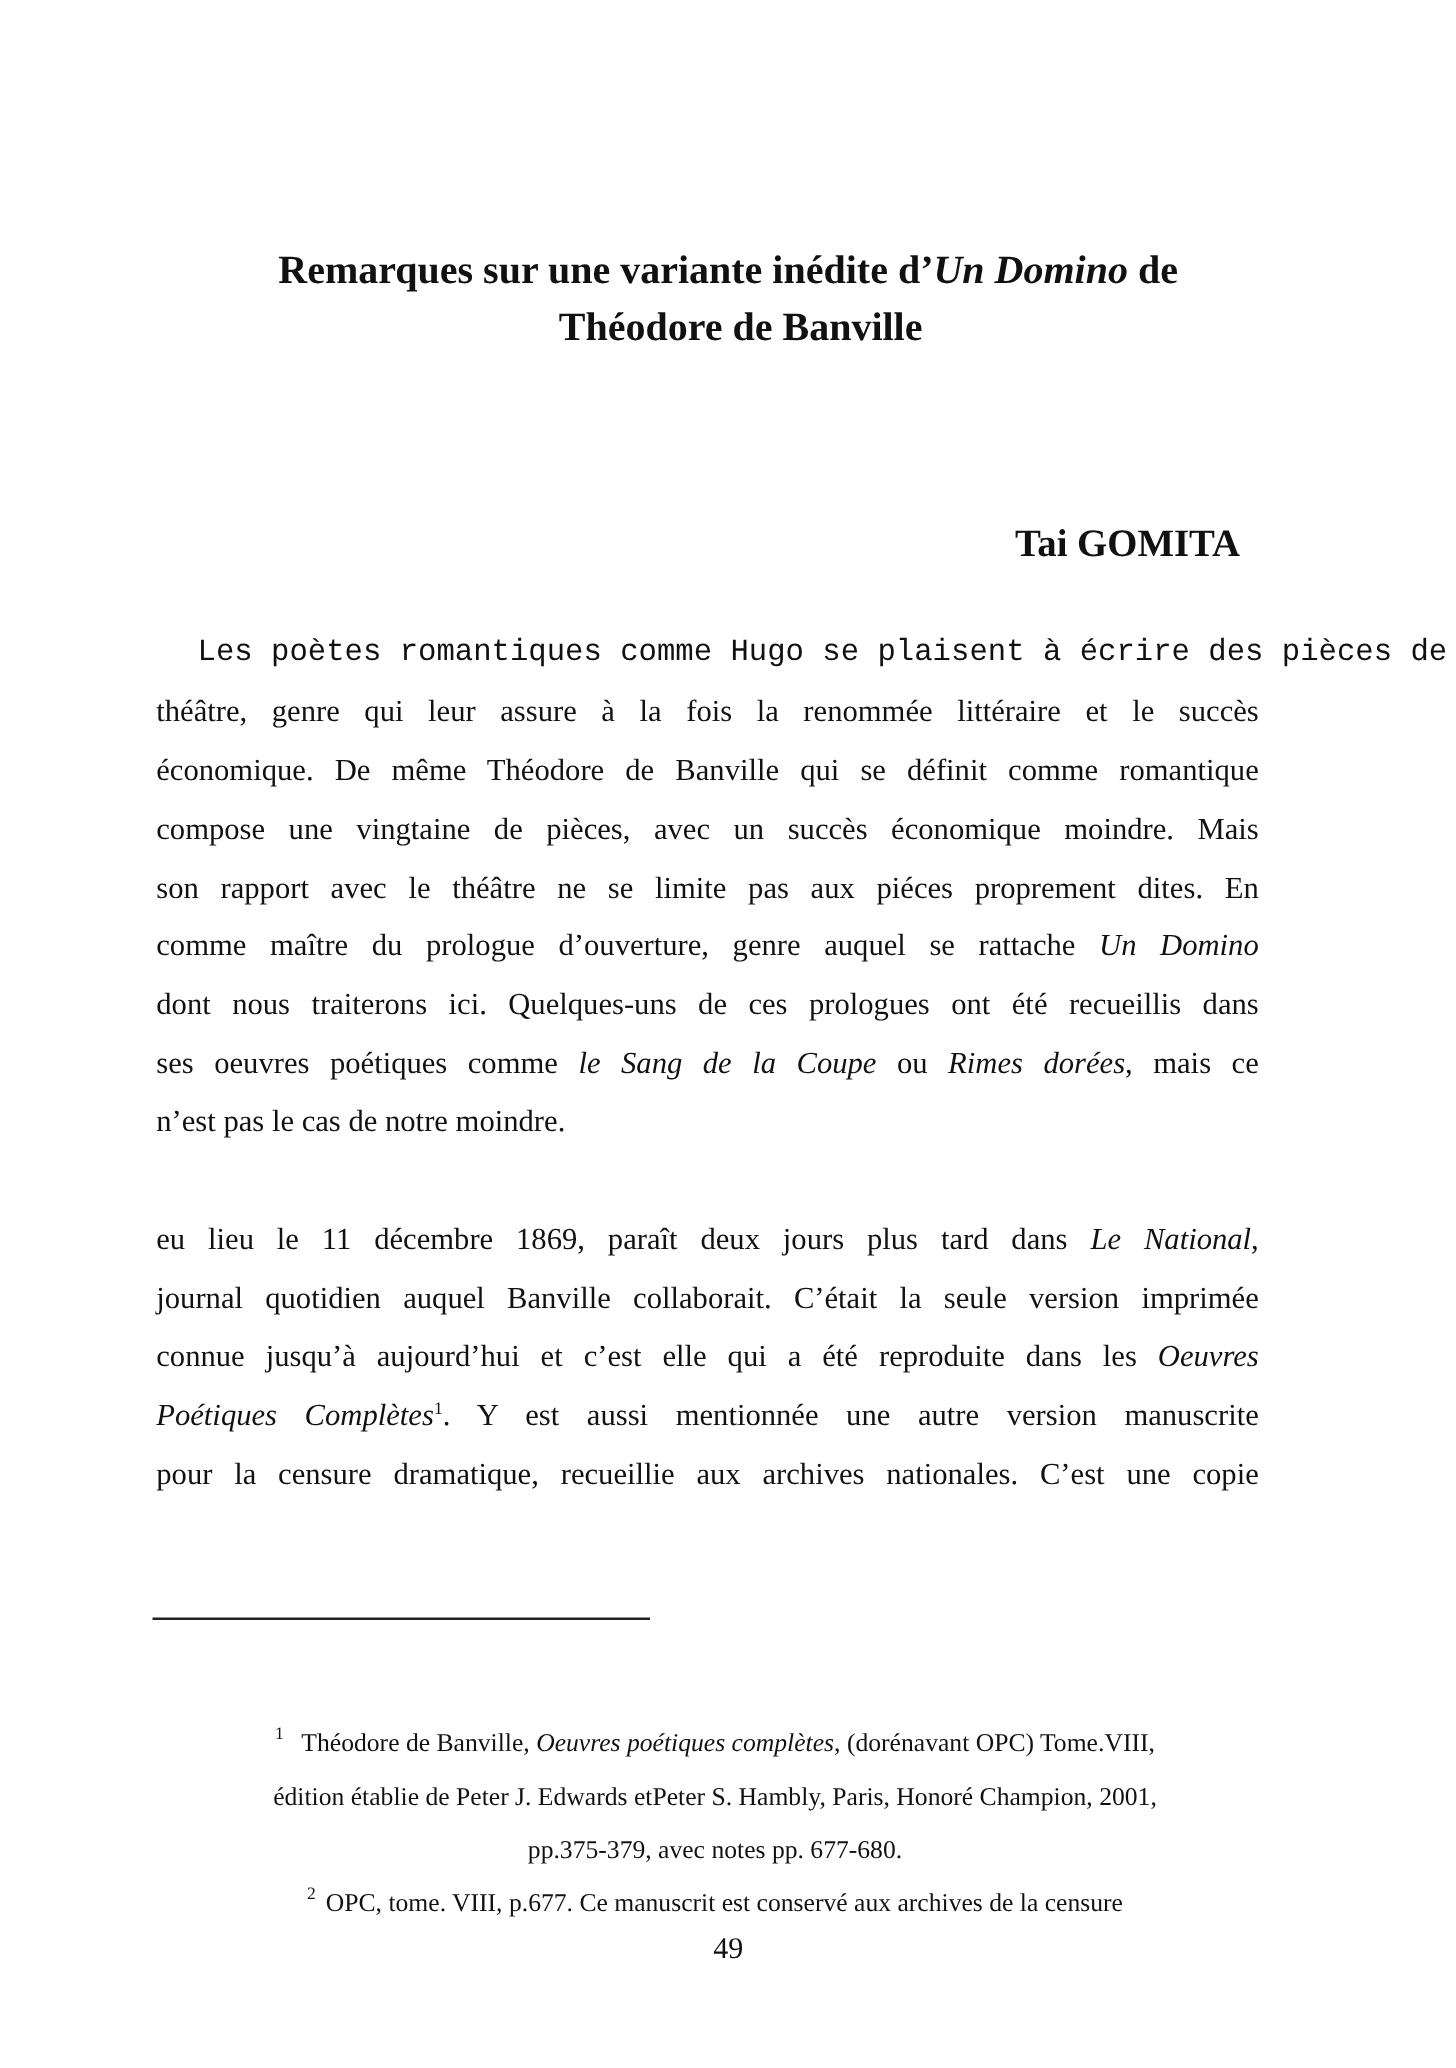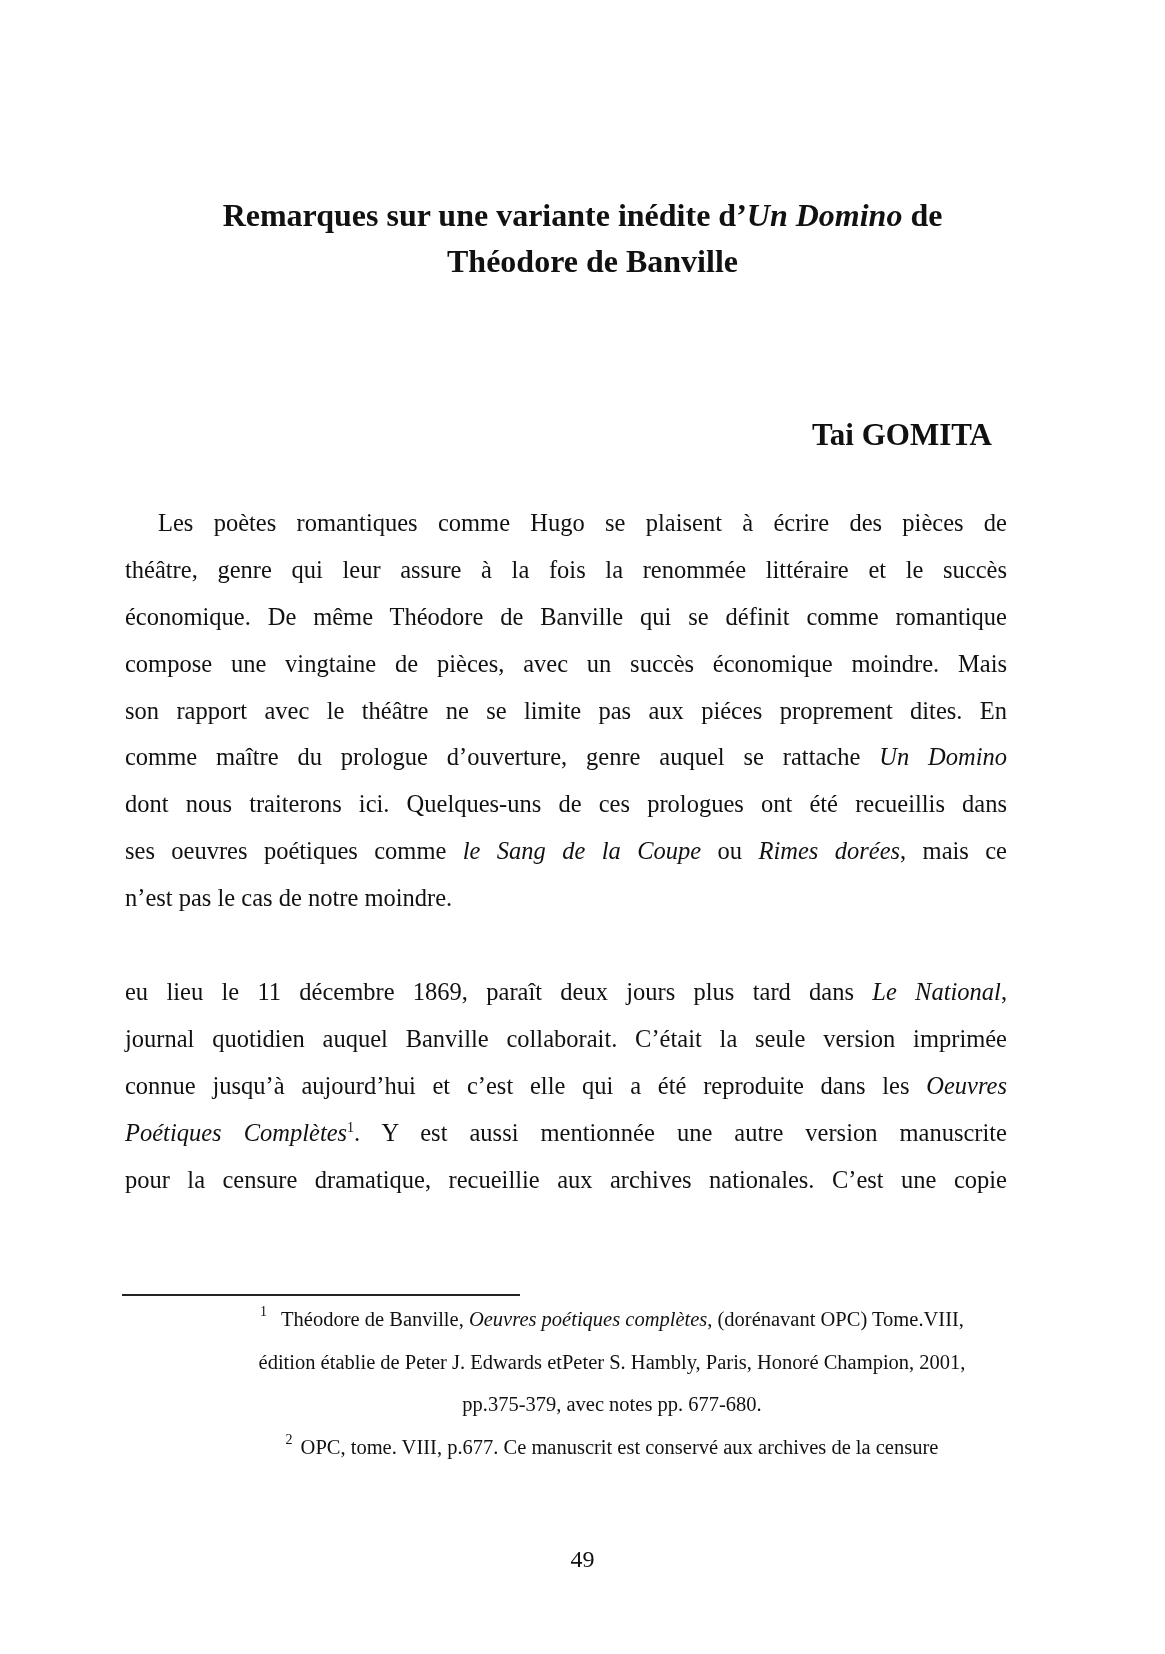"Les poètes romantiques comme Hugo" .indent { font-family: none -> Liberation Mono, monospace }
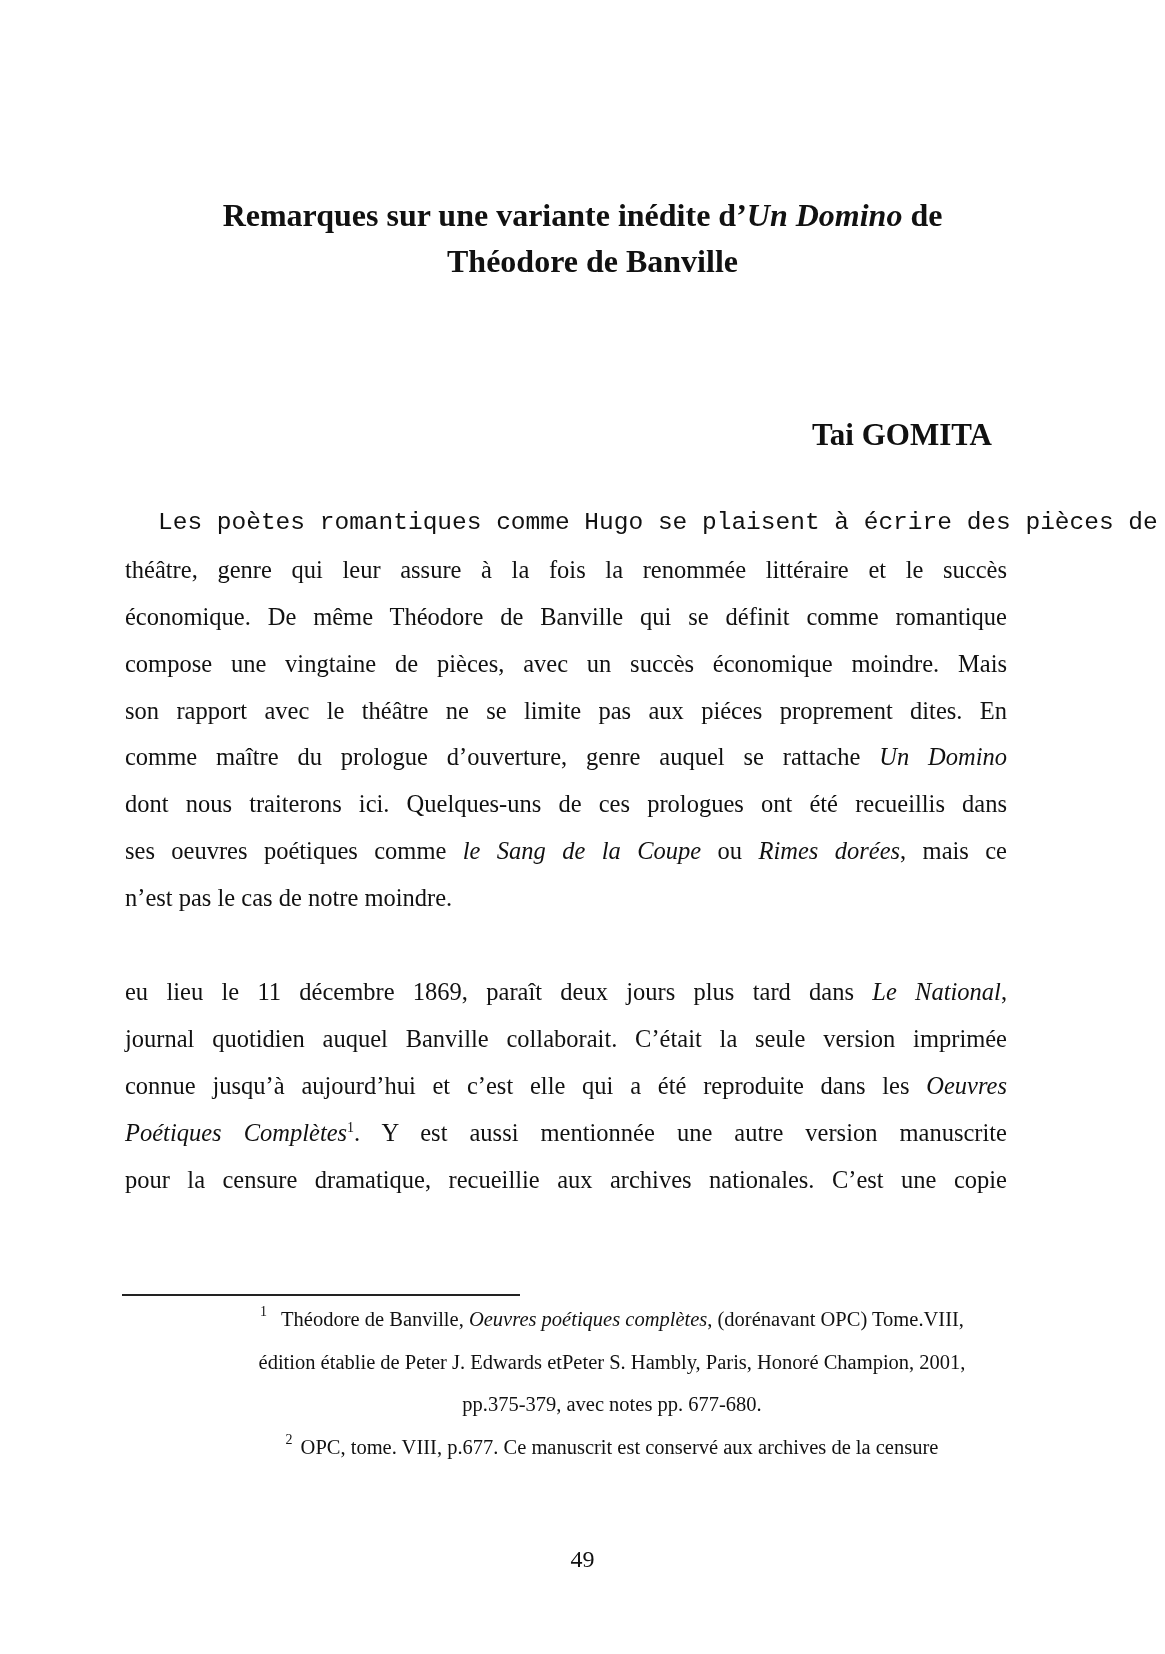"1Théodore de Banville, Oeuvres poétiques" .fn1 { margin-left: 40px -> none; top: 1298px -> 1374px }
